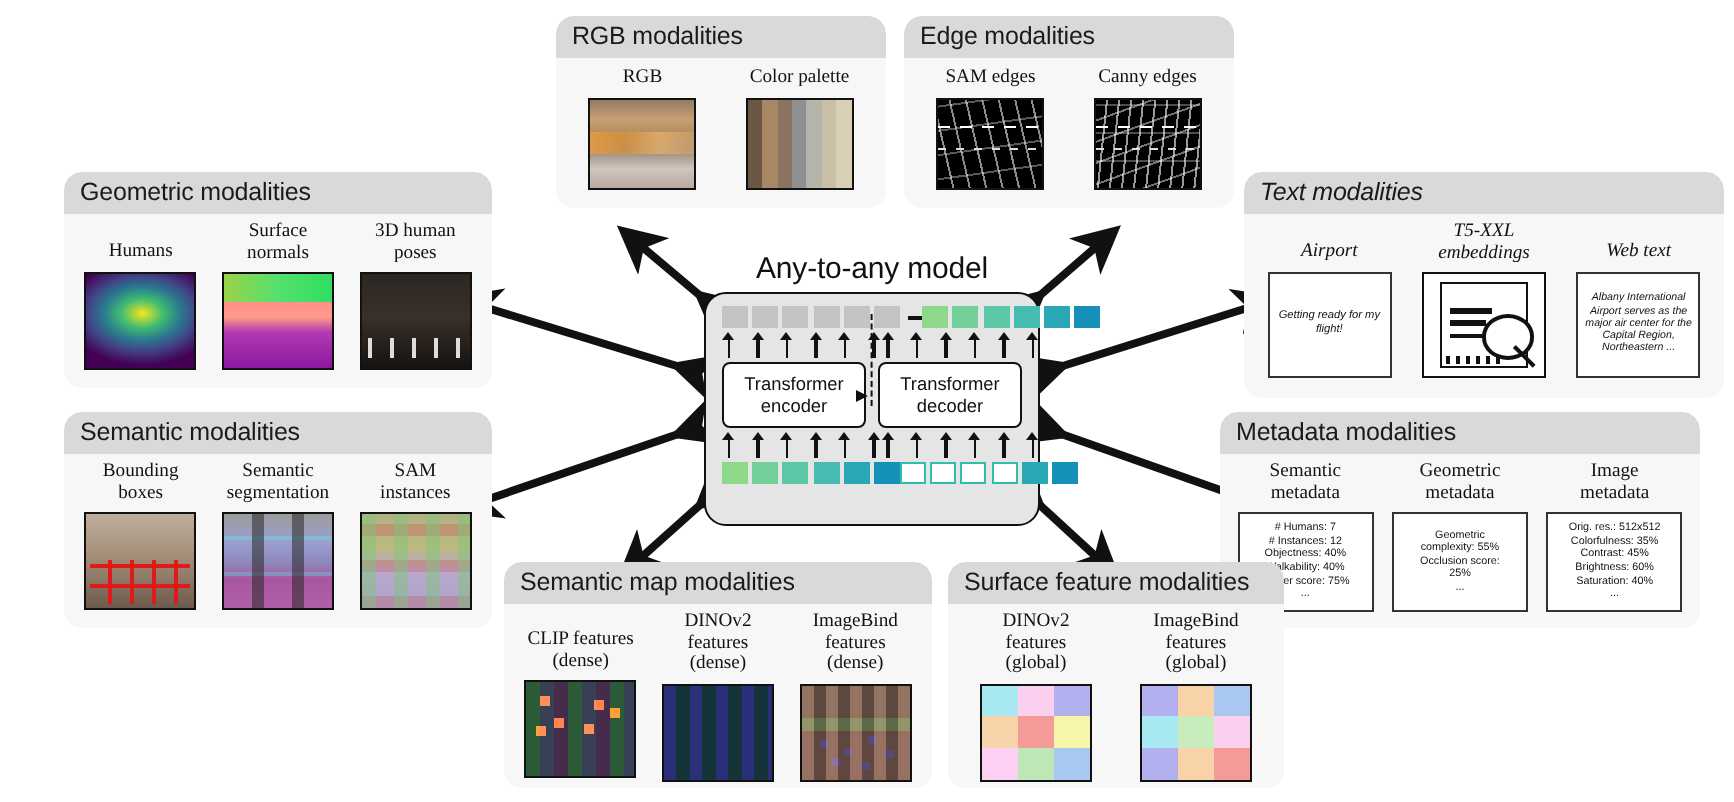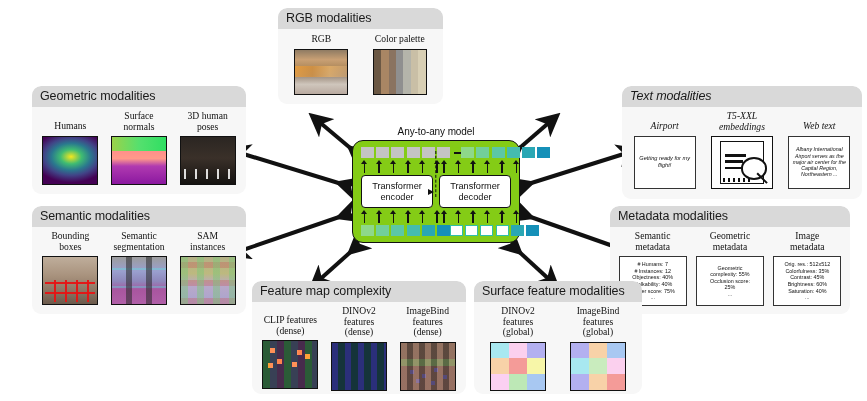"Edge modalities" div.panel { html: none -> <div> <div>Edge modalities</div> <div> <div> <div>SAM edges</div> <div> <span></span> </div> </div> <div> <div>Canny edges</div> <div> <span></span> </div> </div> </div> </div> }
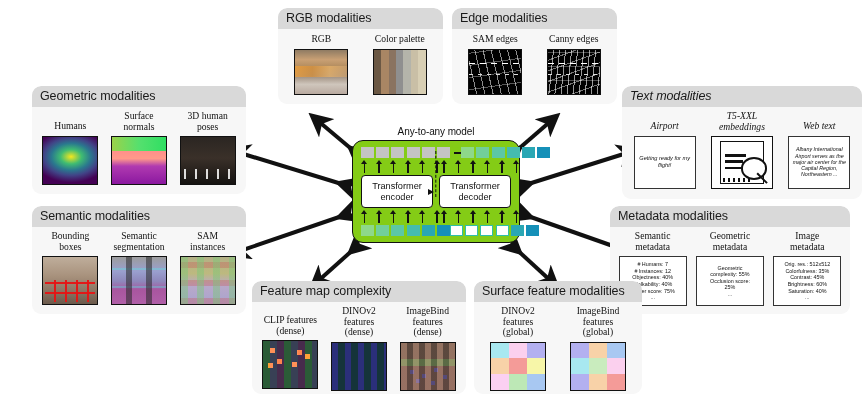"Any-to-any model" .model-title { font-size: 10px -> 15px }
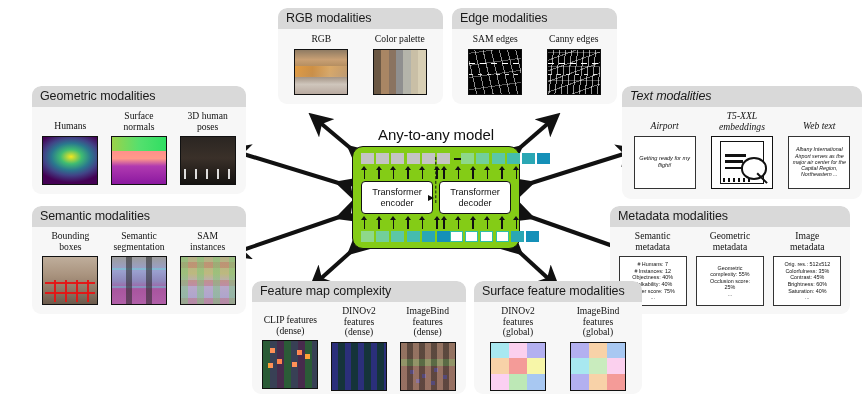"Transformer" .model-box { background: #84cc16 -> #e5e5e5; padding: 6px 8px 6px 8px -> 6px 8px 20px 8px }
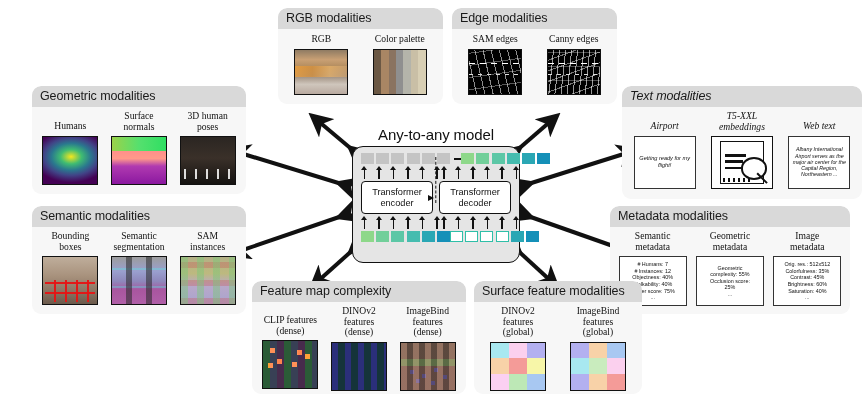"Feature map complexity" div.panel-title { text: Feature map complexity -> Semantic map modalities }
